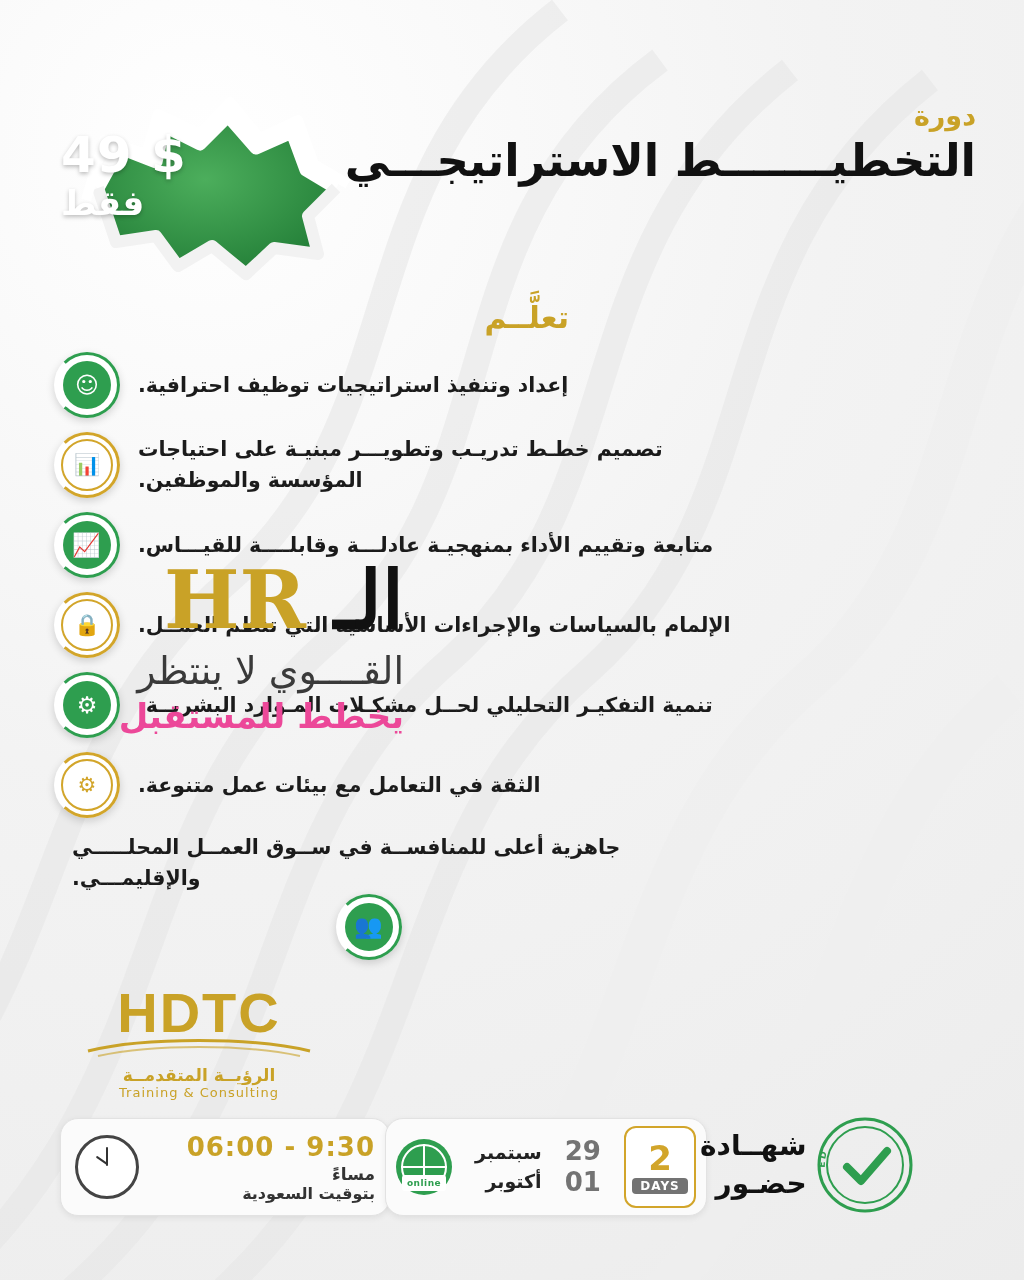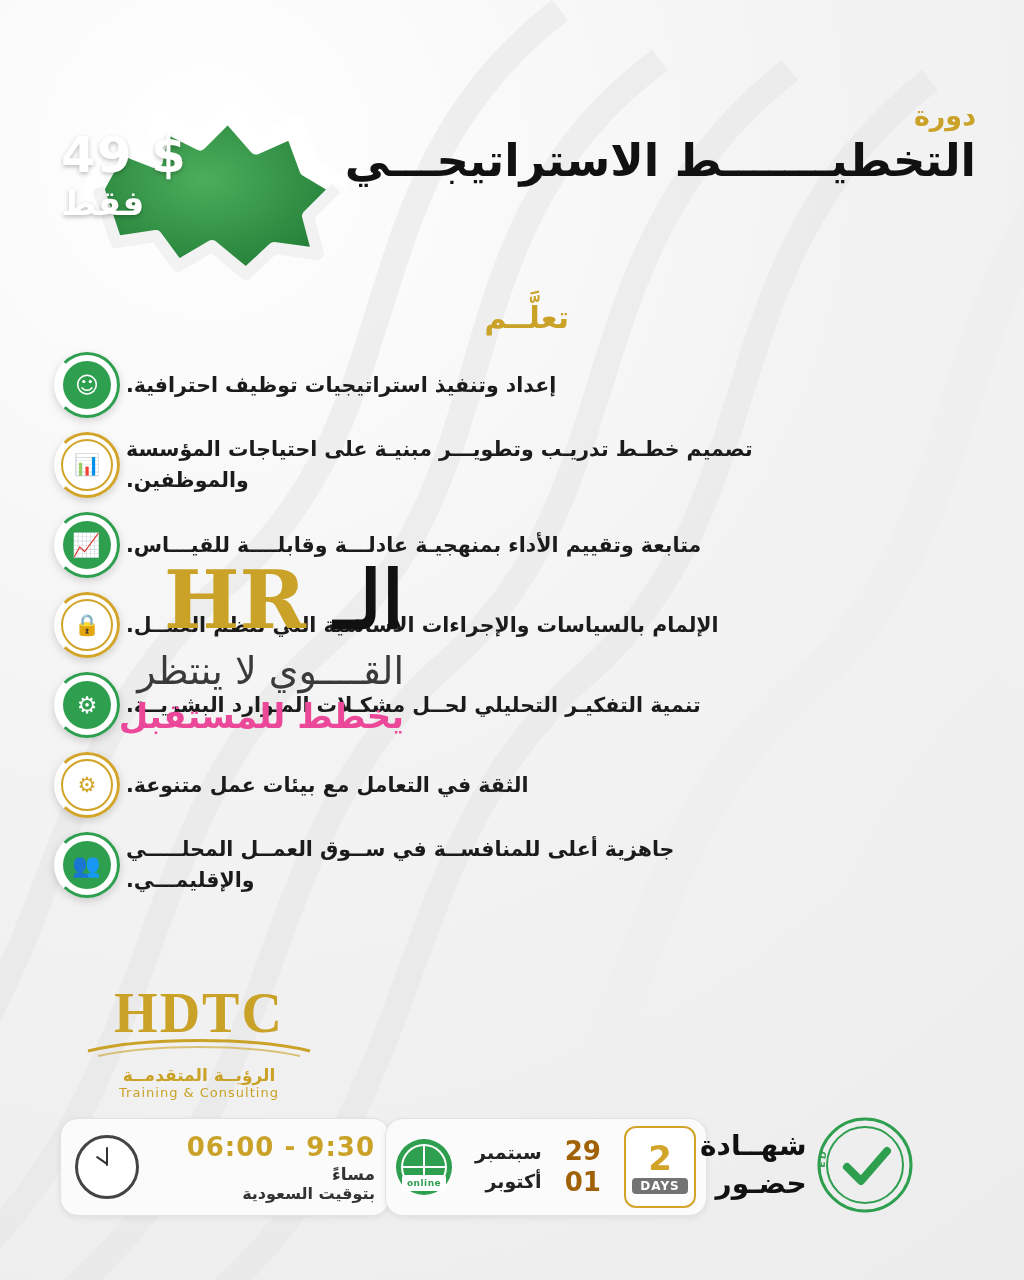"إعداد وتنفيذ استراتيجيات توظيف احترافية." .bullet .txt { padding-left: 6px -> 18px }
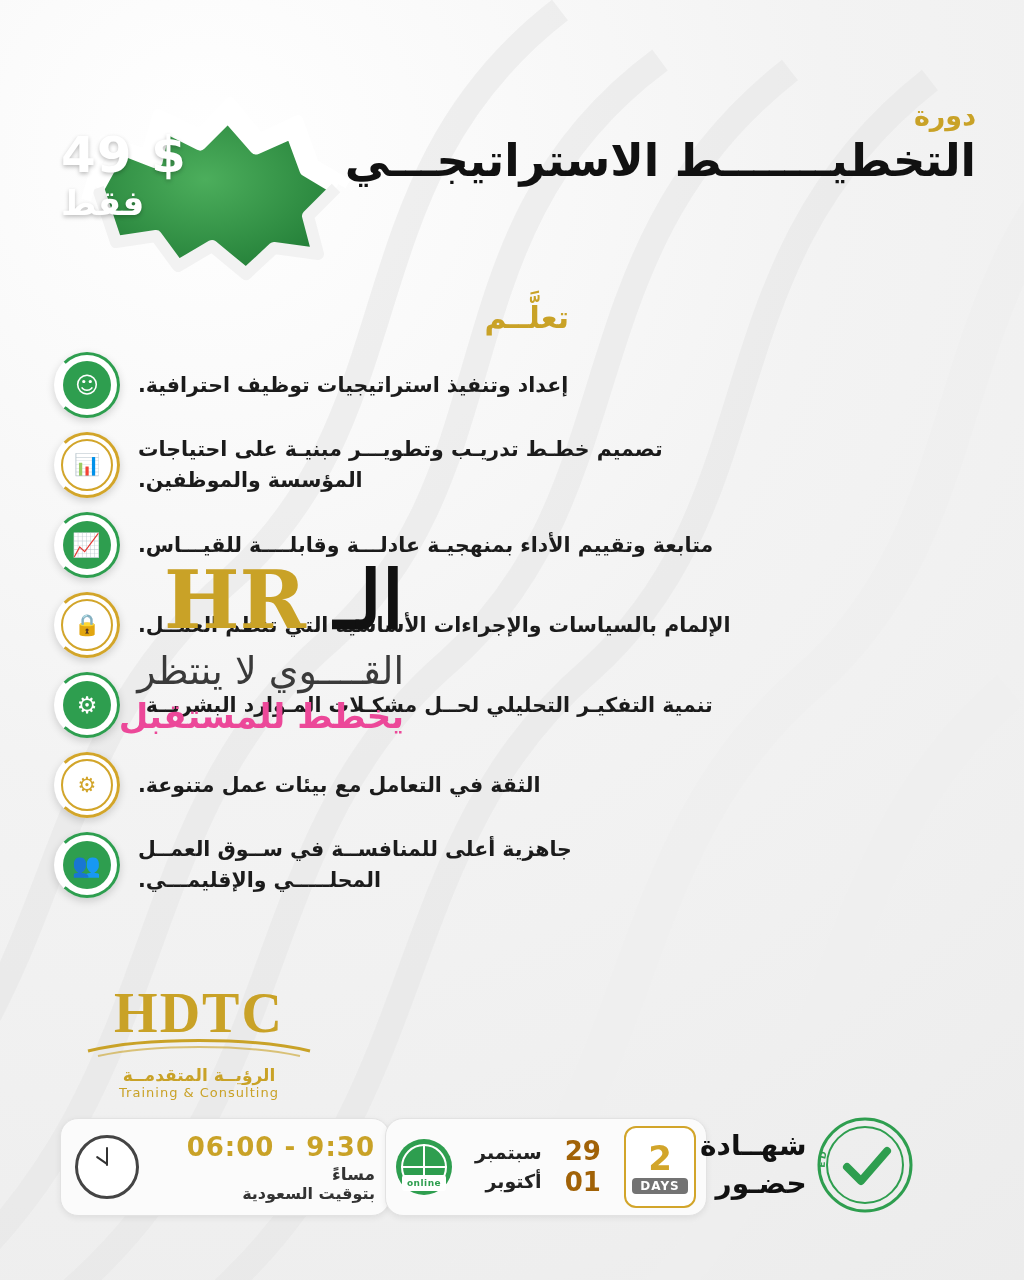"جاهزية أعلى للمنافســة في ســوق" .b6 { flex-direction: none -> column }
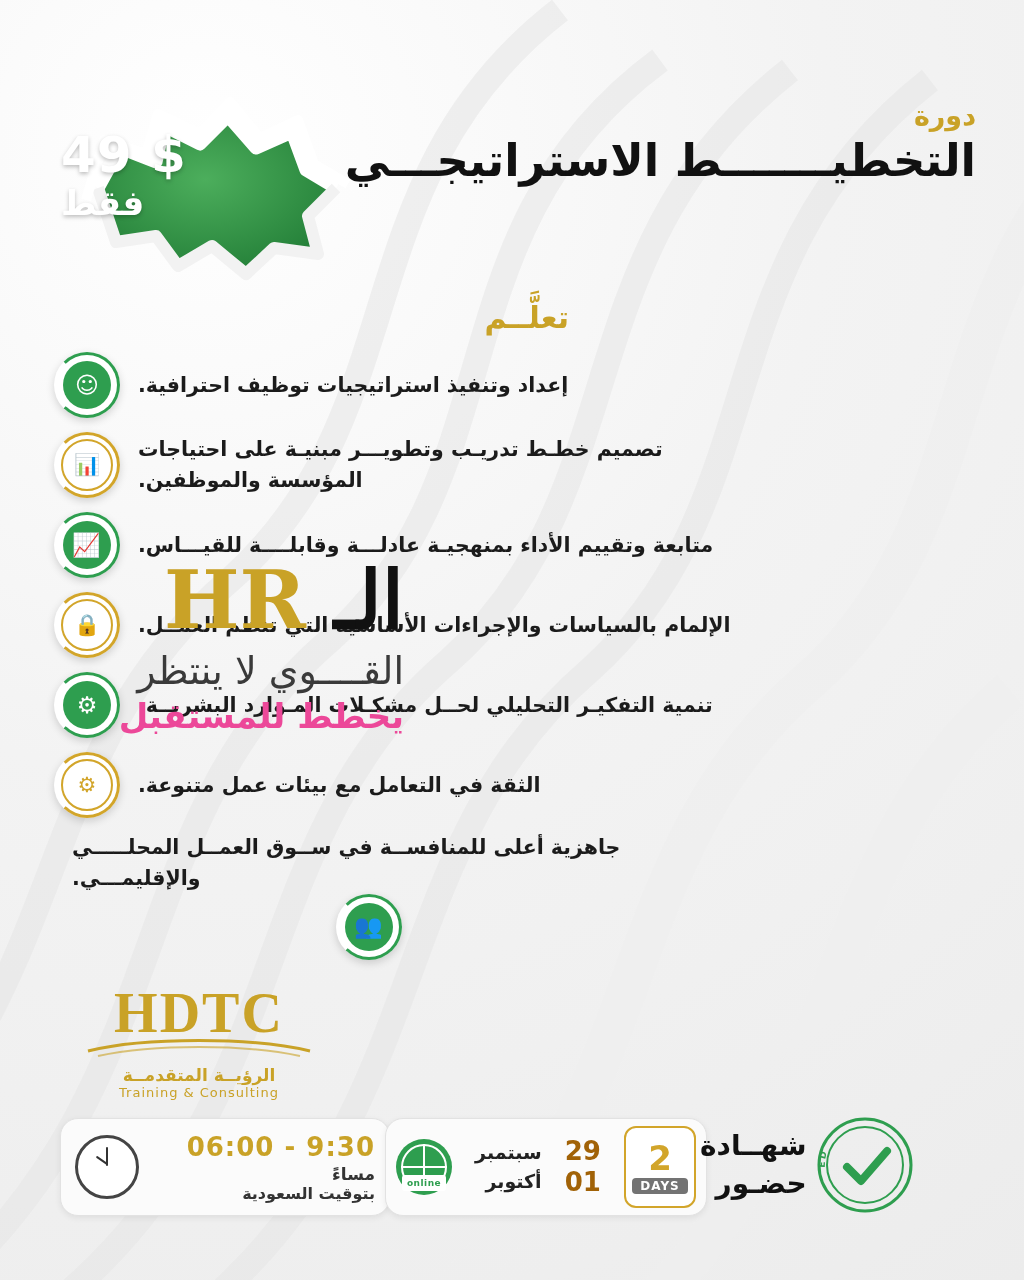"HDTC" .logo .word { font-family: Liberation Serif, serif -> Liberation Sans, sans-serif }
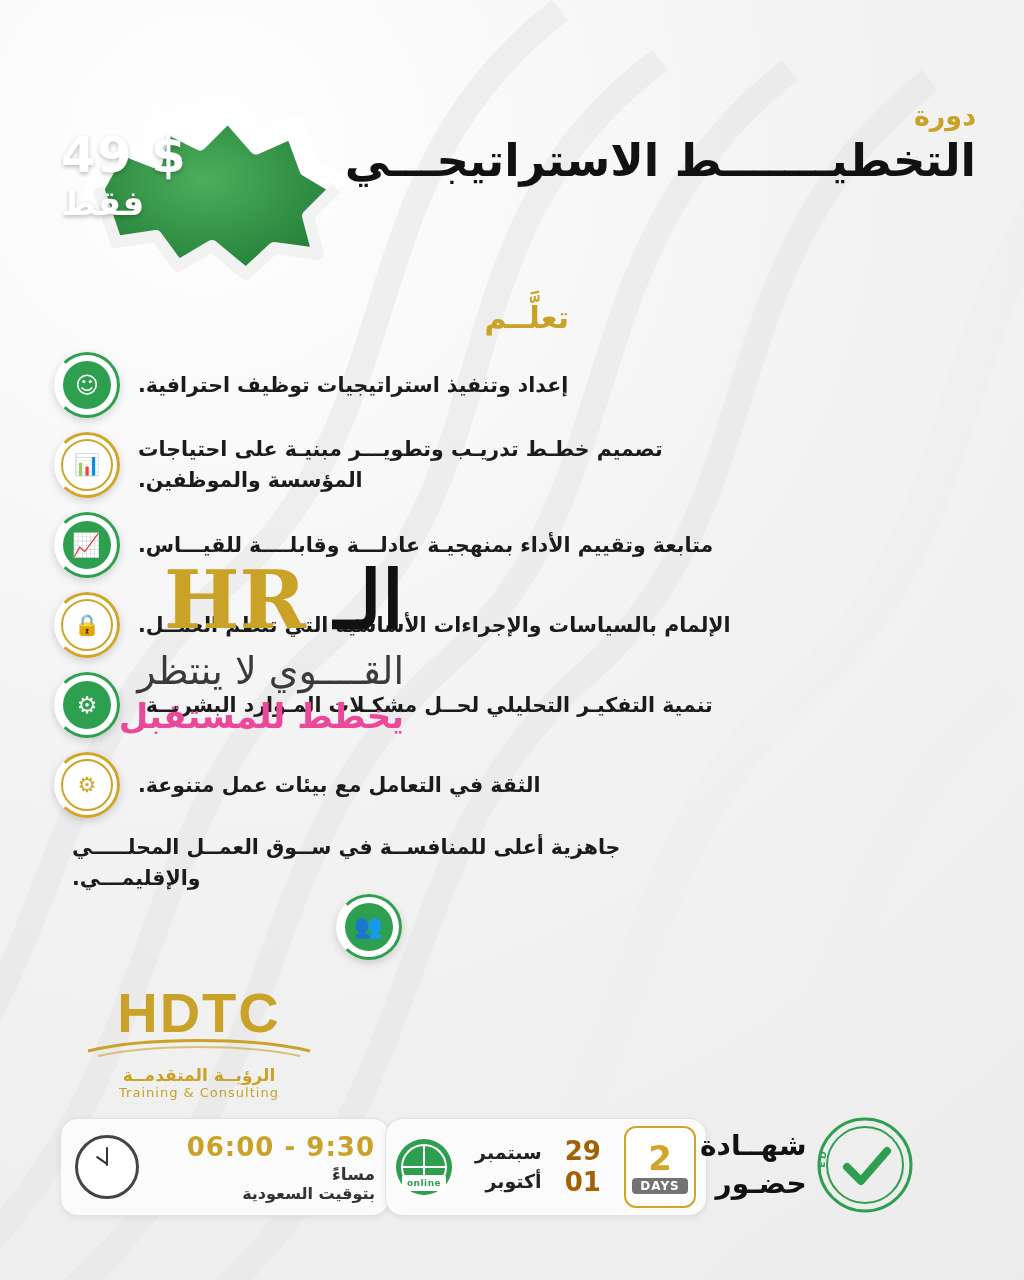"29" .daynums { color: #a16207 -> #737373 }
